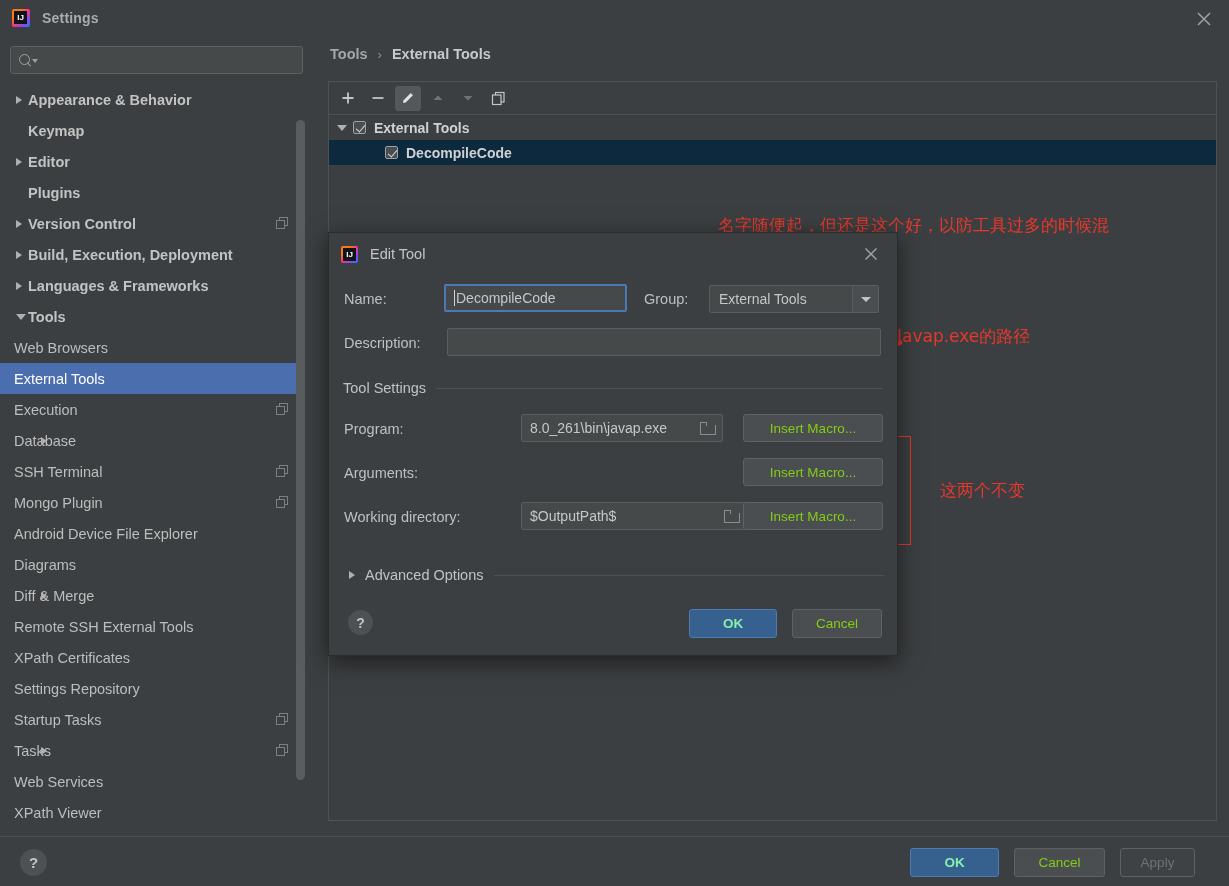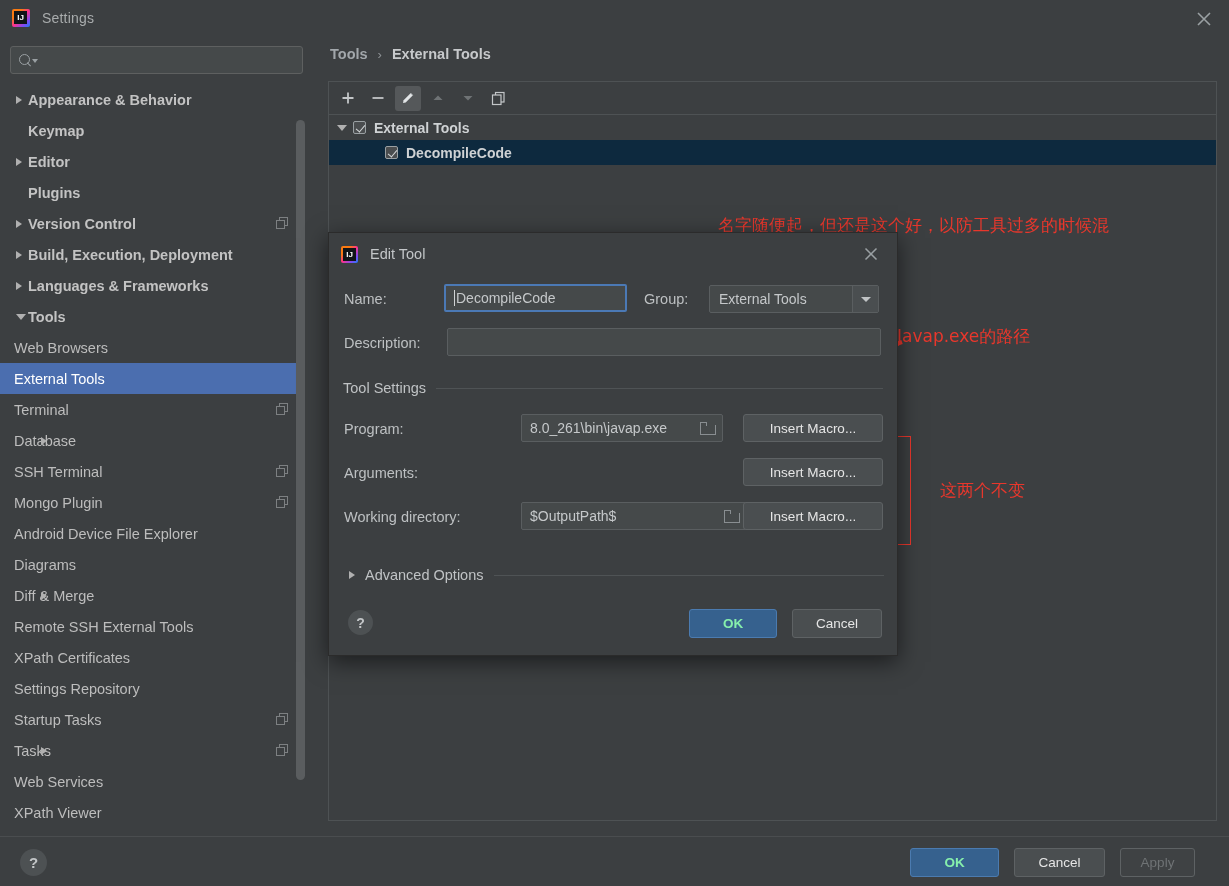"Settings" .title-text { font-weight: none -> bold }
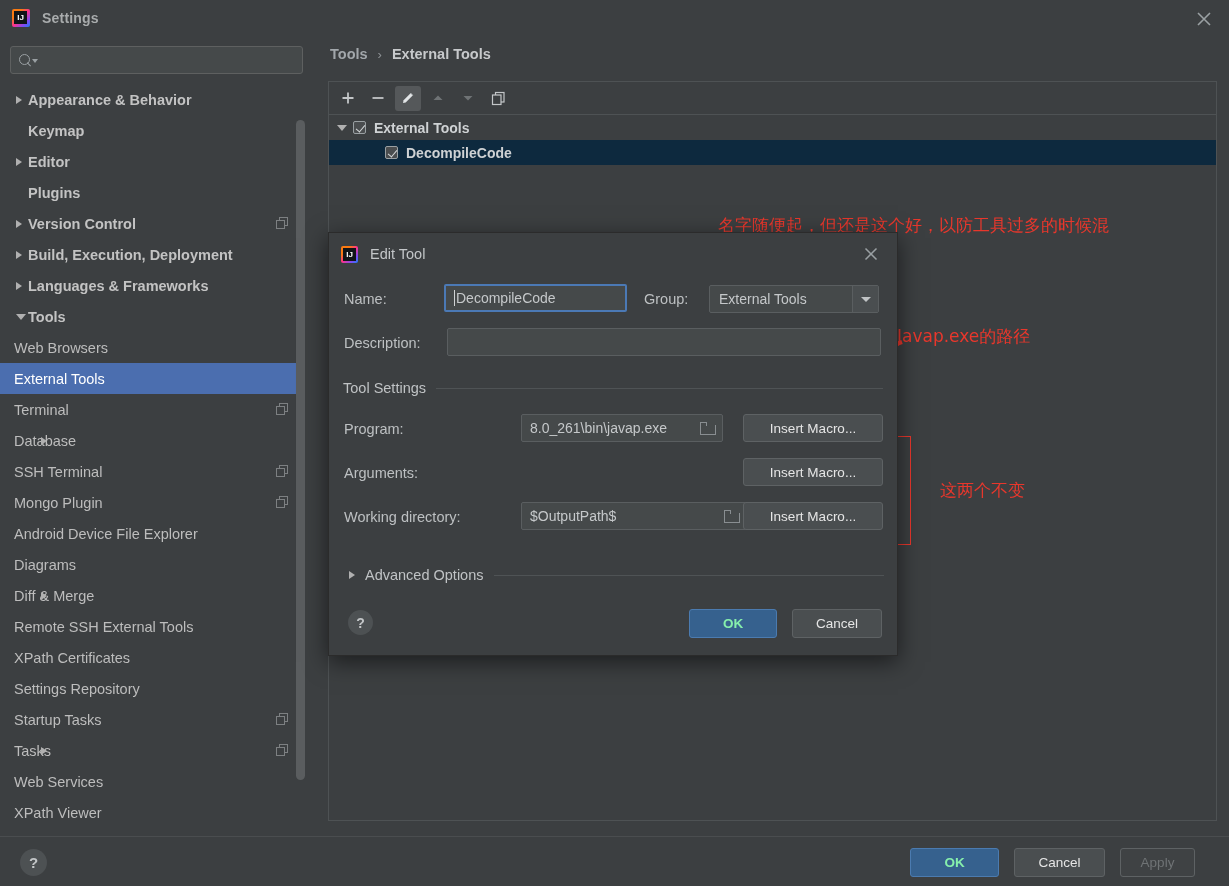"Terminal" span.label { text: Terminal -> Execution }
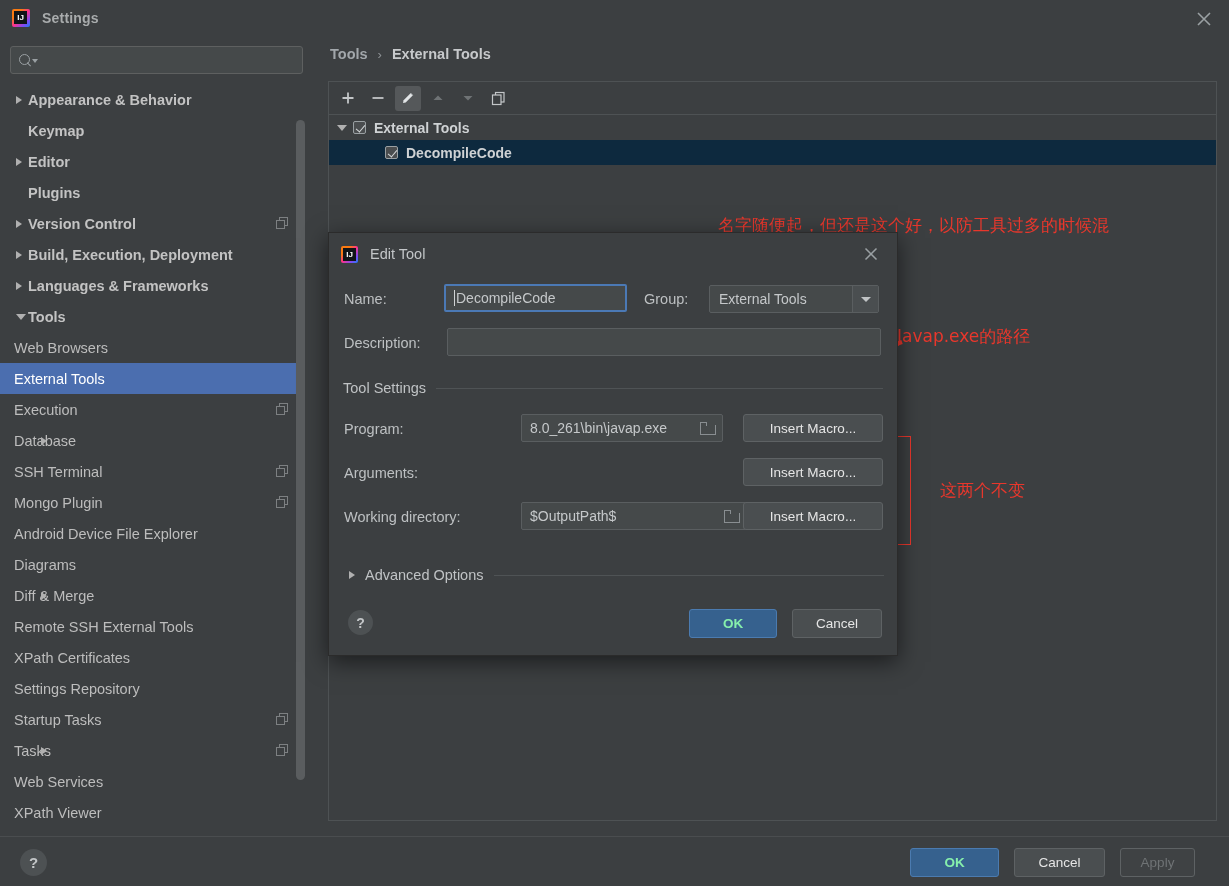"Insert Macro..." .btn { color: #e5e5e5 -> #84cc16 }
